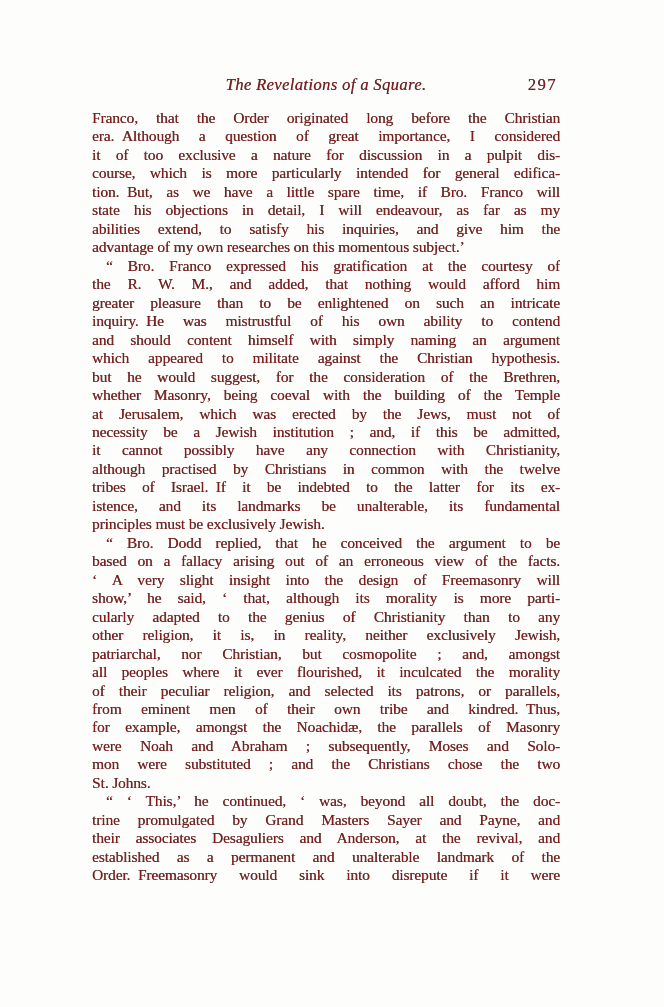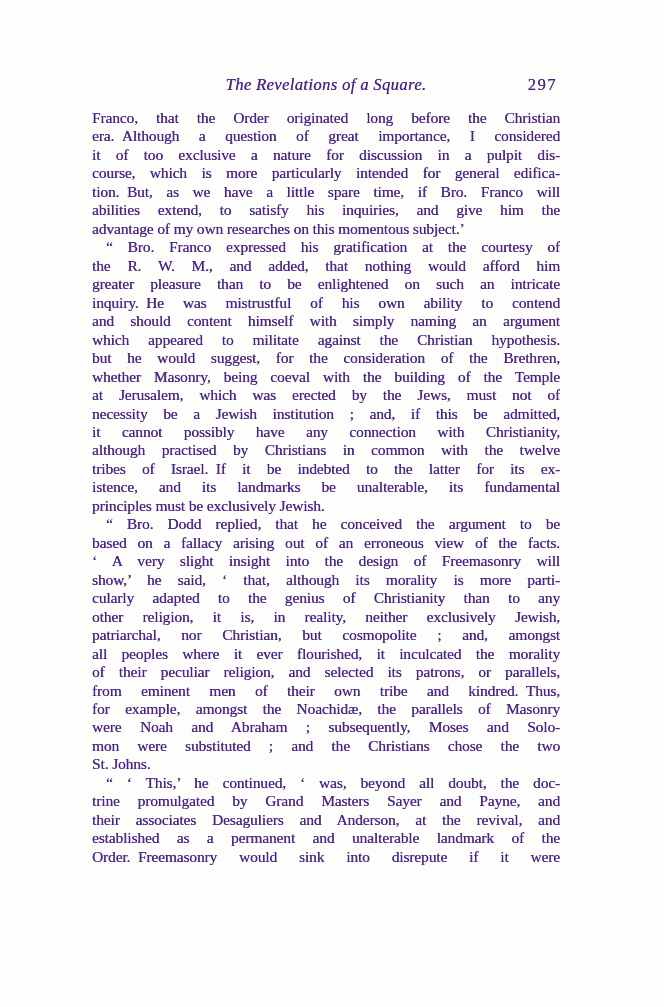"The Revelations of a Square." .page { color: #4c1d95 -> #7f1d1d }
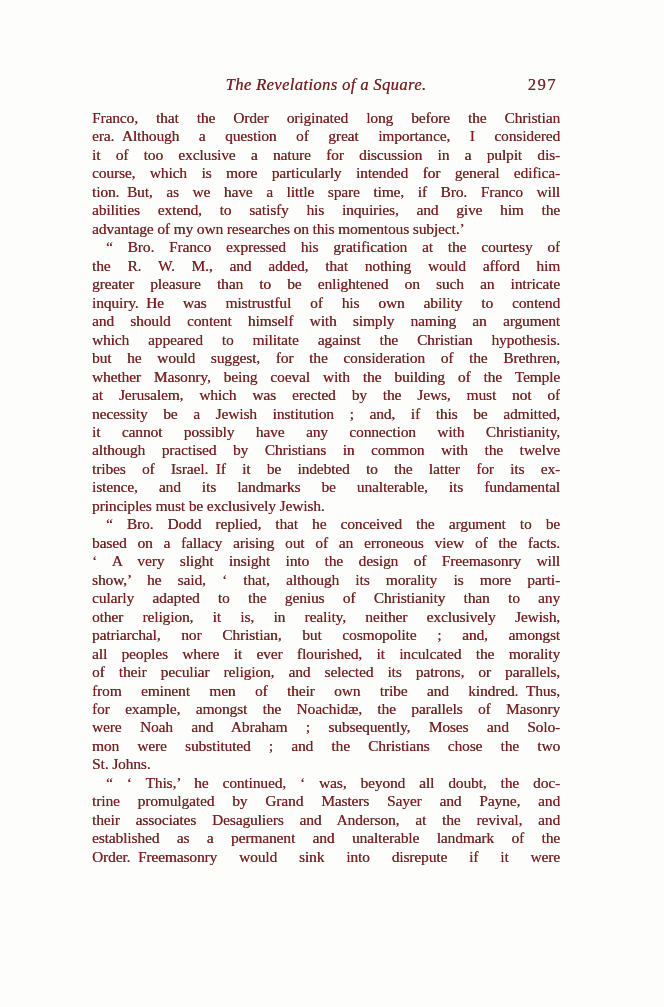"state his objections in detail," div.line { html: none -> <div>state his objections in detail, I will endeavour, as far as my</div> }
